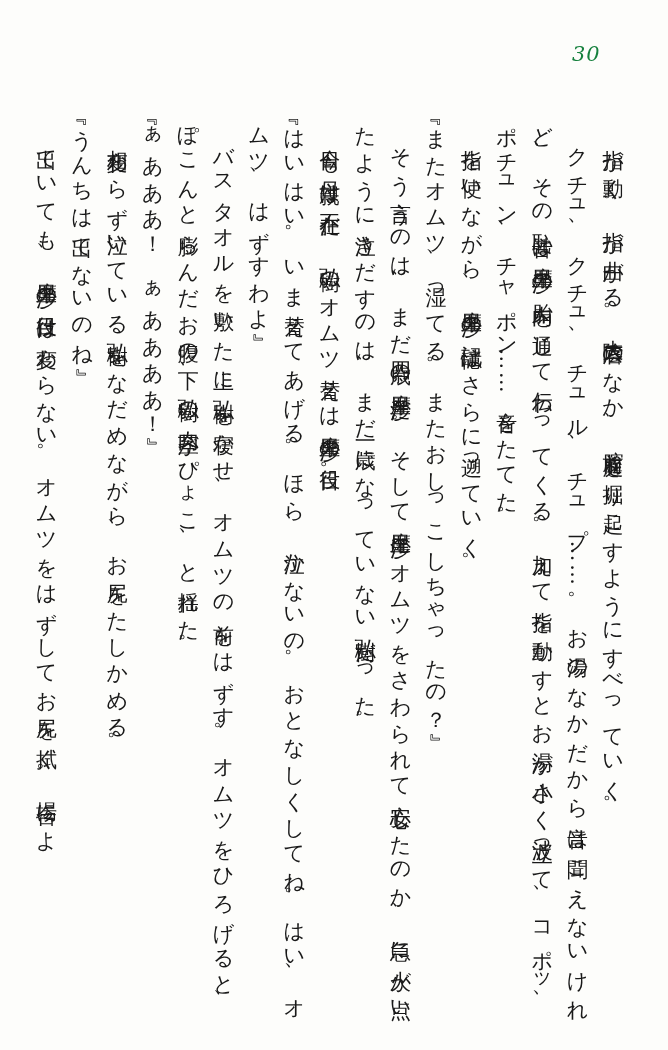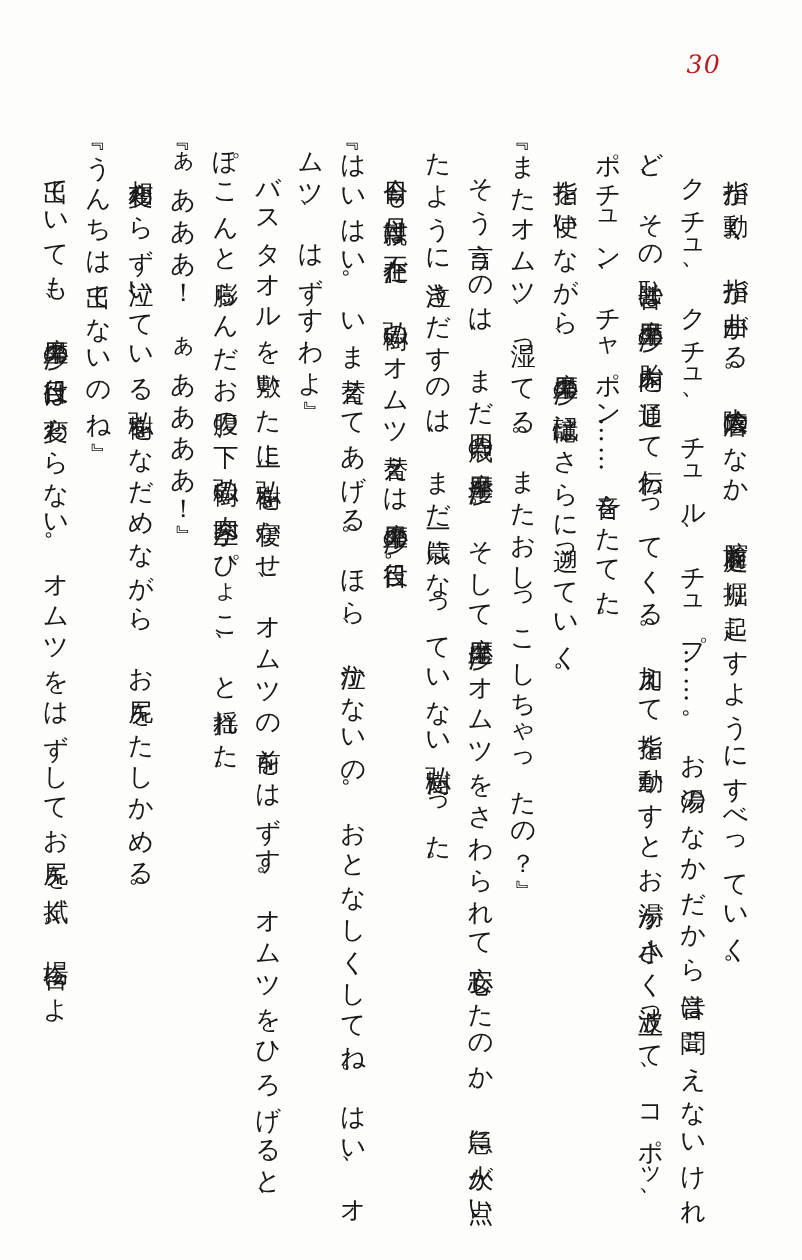"30" .page-number { color: #b91c1c -> #15803d }
